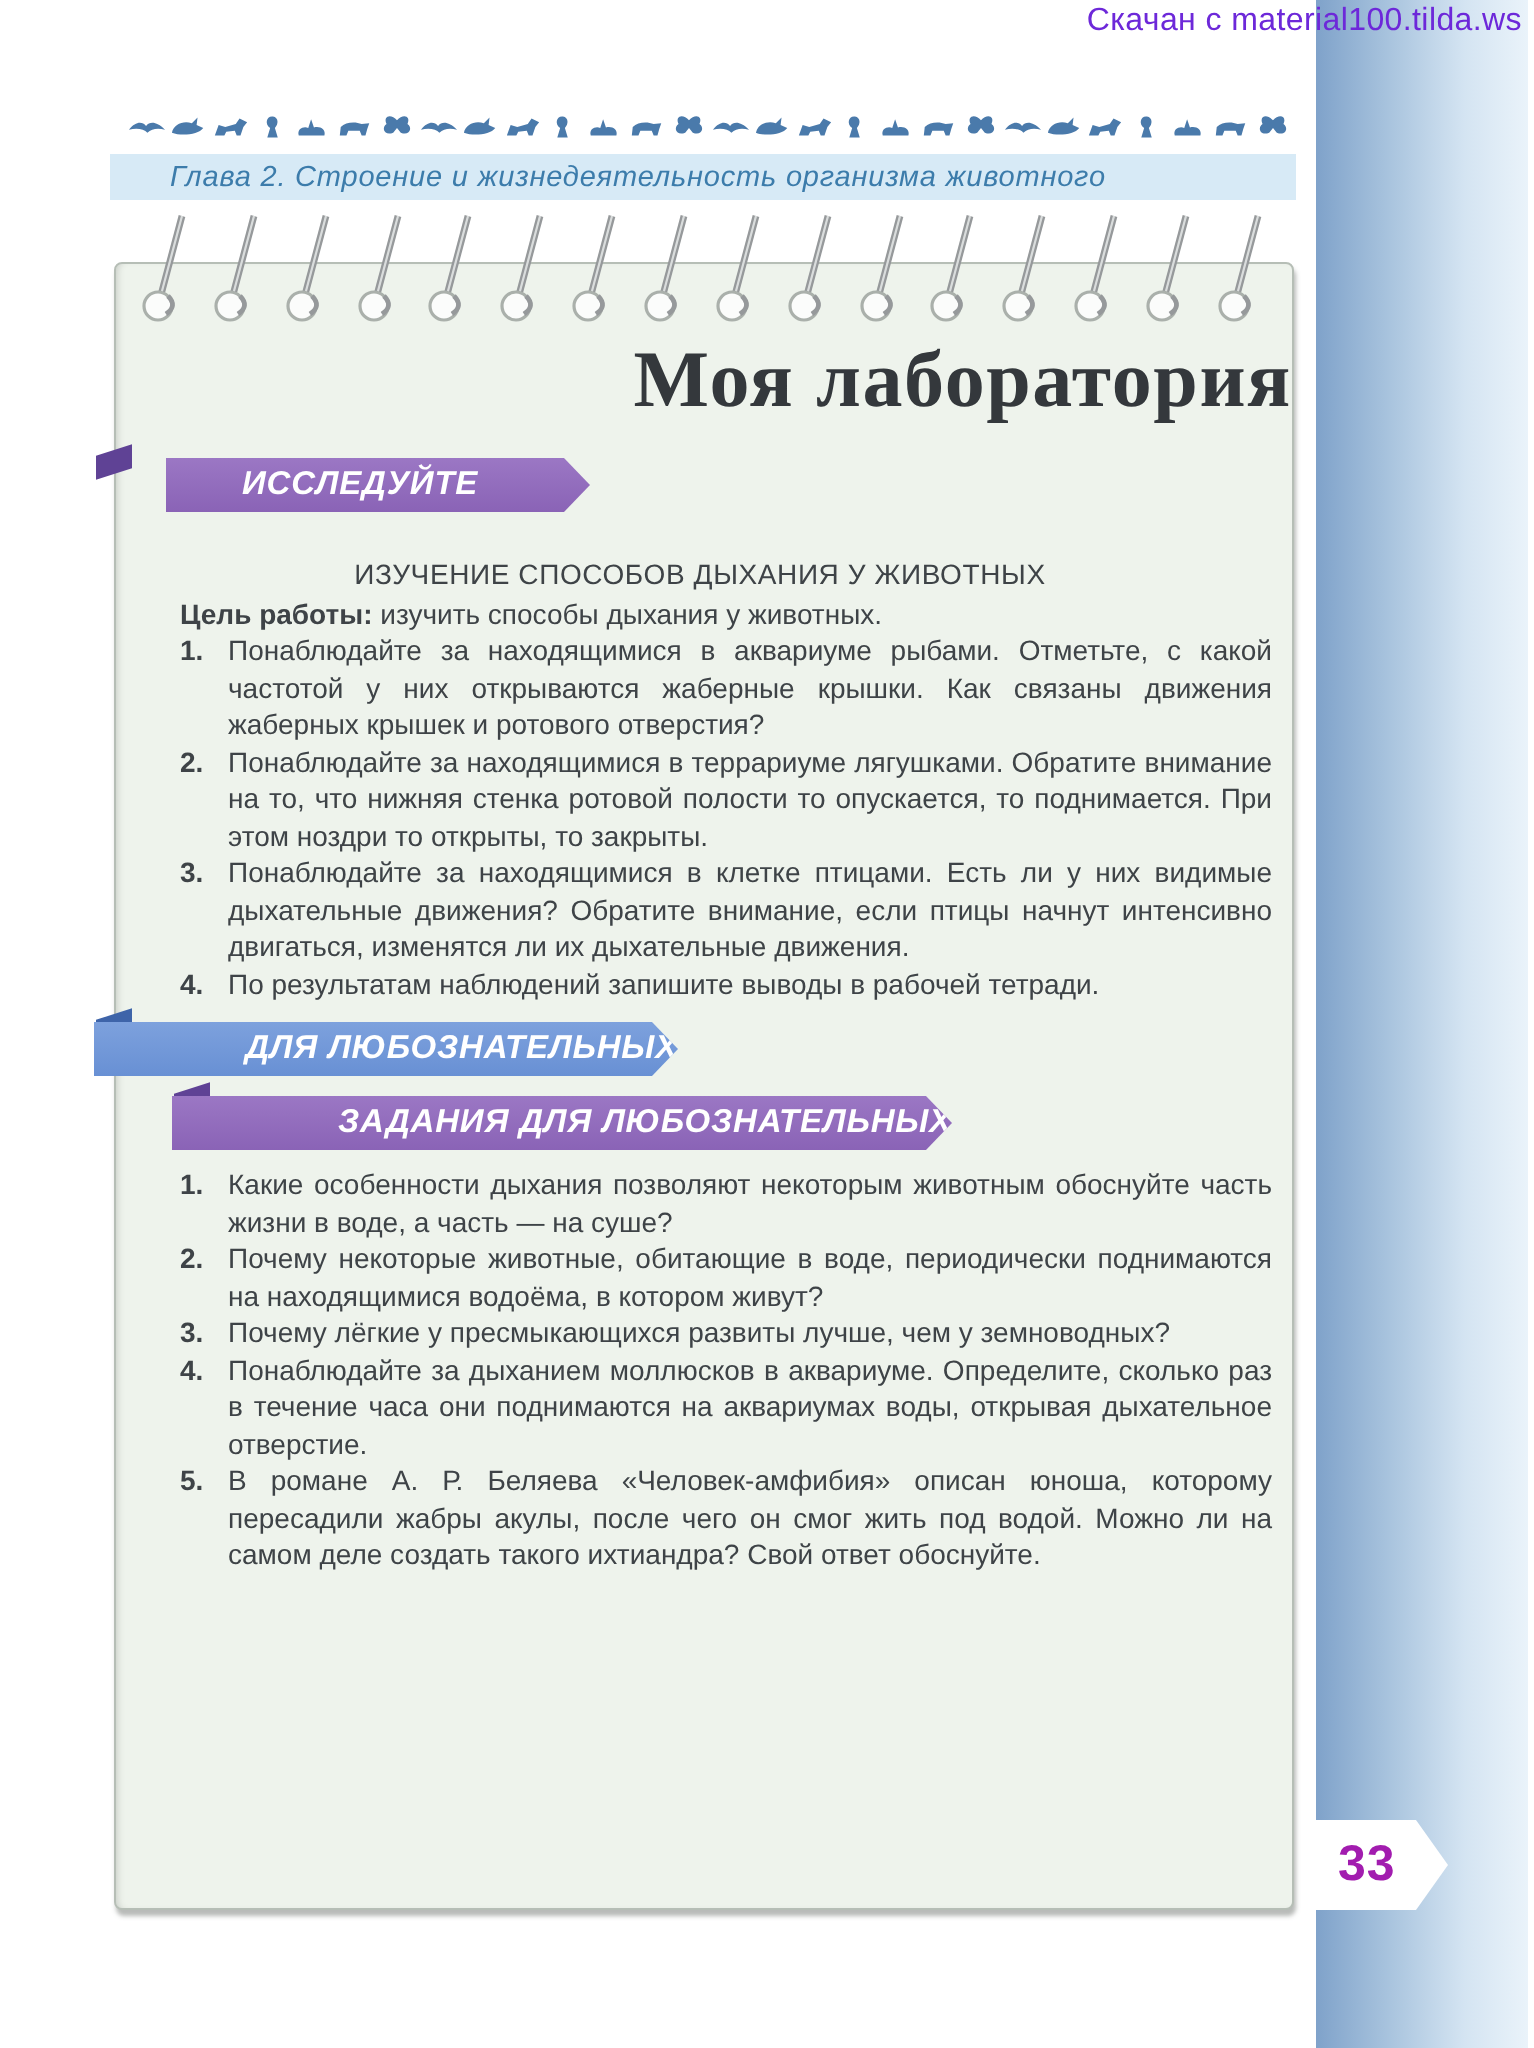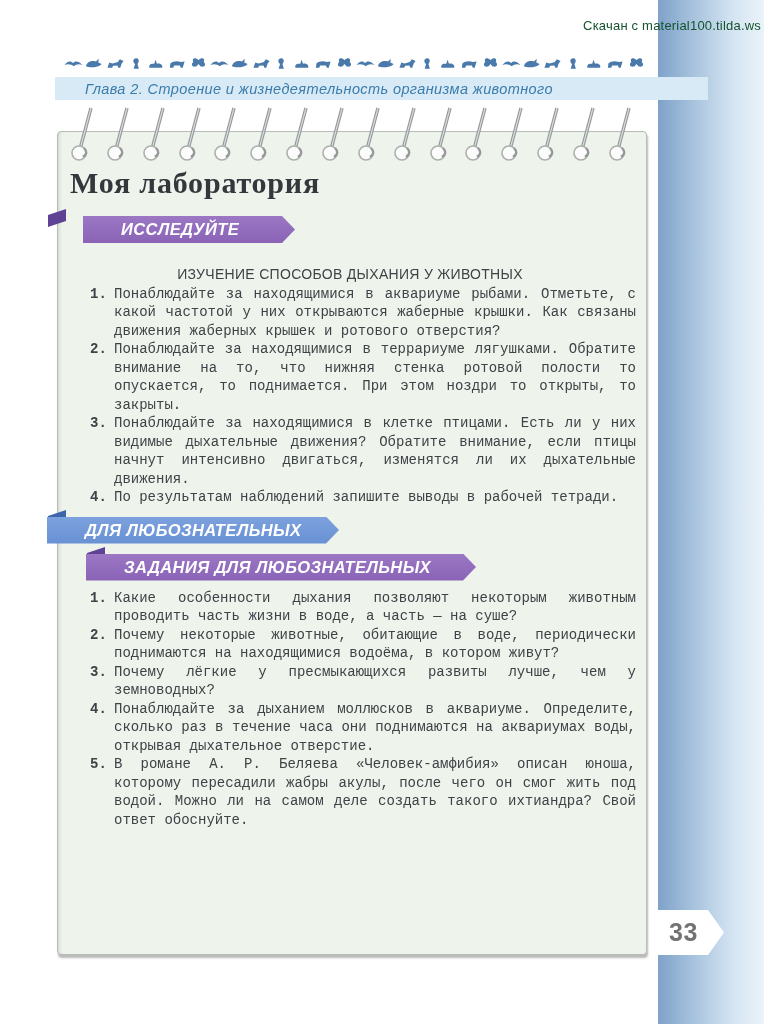"Скачан с material100.tilda.ws" .watermark { color: #14532d -> #6d28d9; font-size: 13px -> 16px; top: 18px -> 2px }
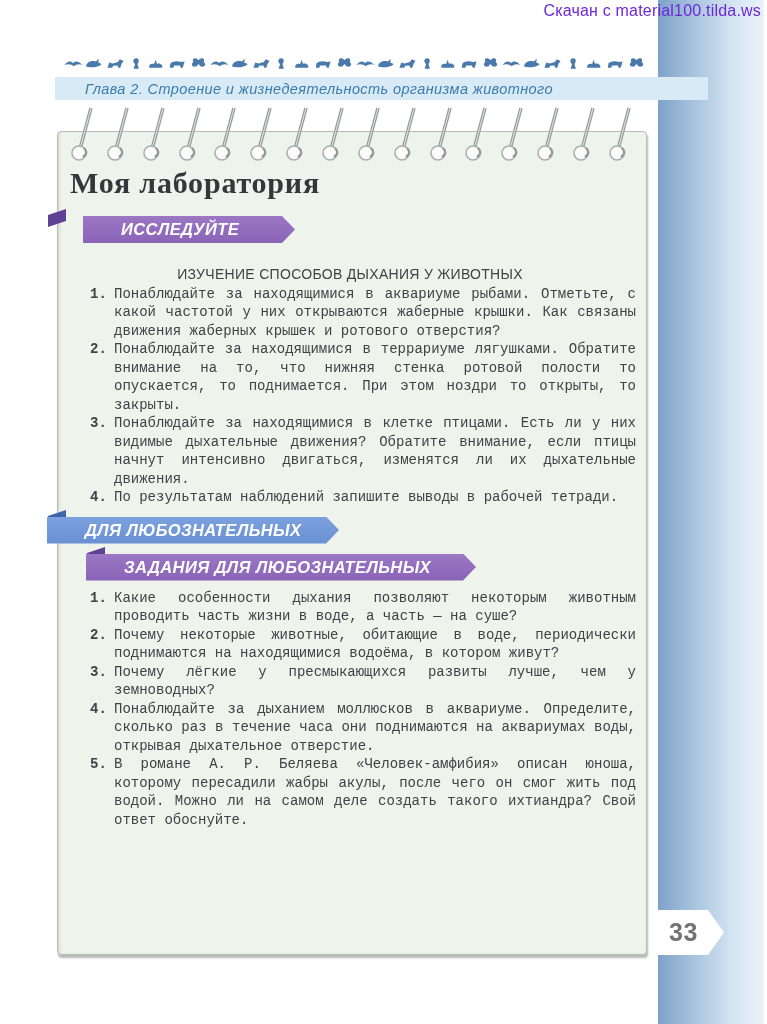"Глава 2. Строение и жизнедеятельность" .chapter-bar { width: 653px -> 593px }
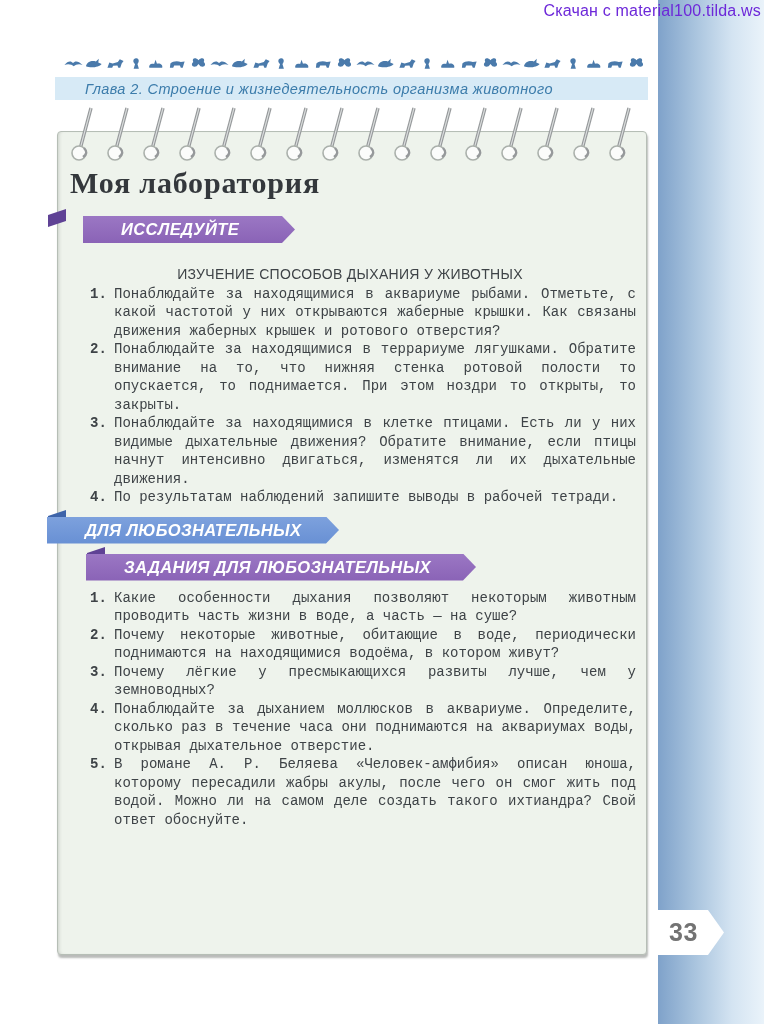"Моя лаборатория" .page-title { font-size: 30px -> 40px; padding-left: 12px -> none; text-align: left -> right }
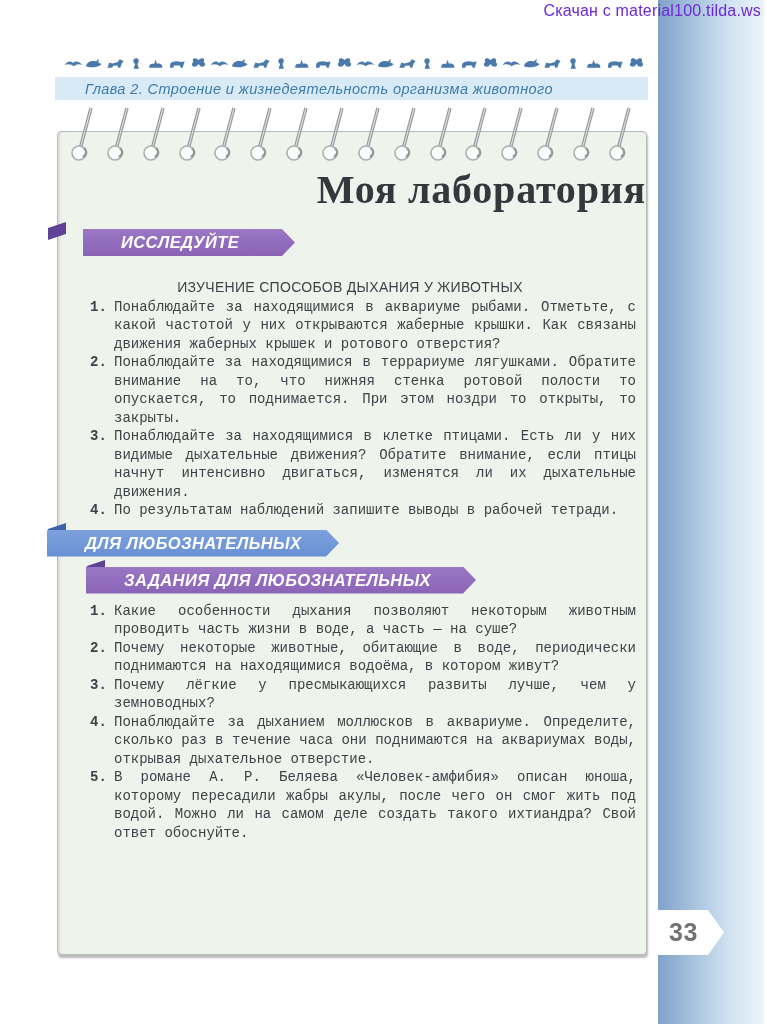"Цель работы: изучить способы дыхания" p.indent { html: none -> <p><span>Цель работы:</span><span> изучить способы дыхания у животных.</span></p> }
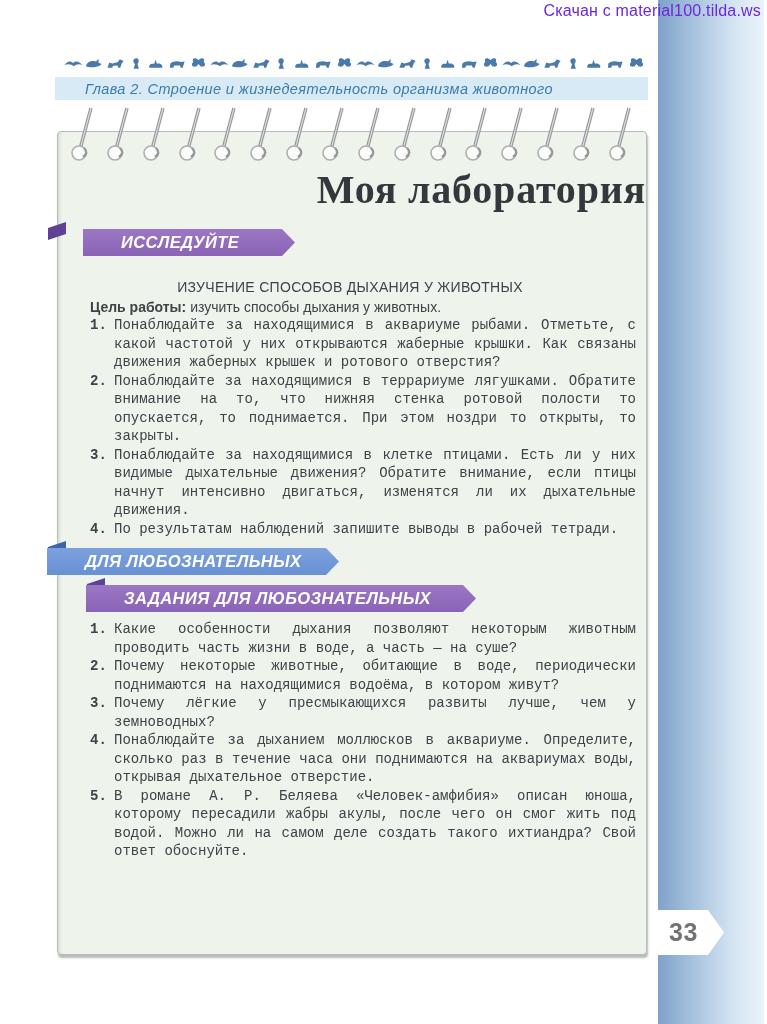"Понаблюдайте за находящимися в аквариуме" ol.numlist { font-family: Liberation Mono, monospace -> none }
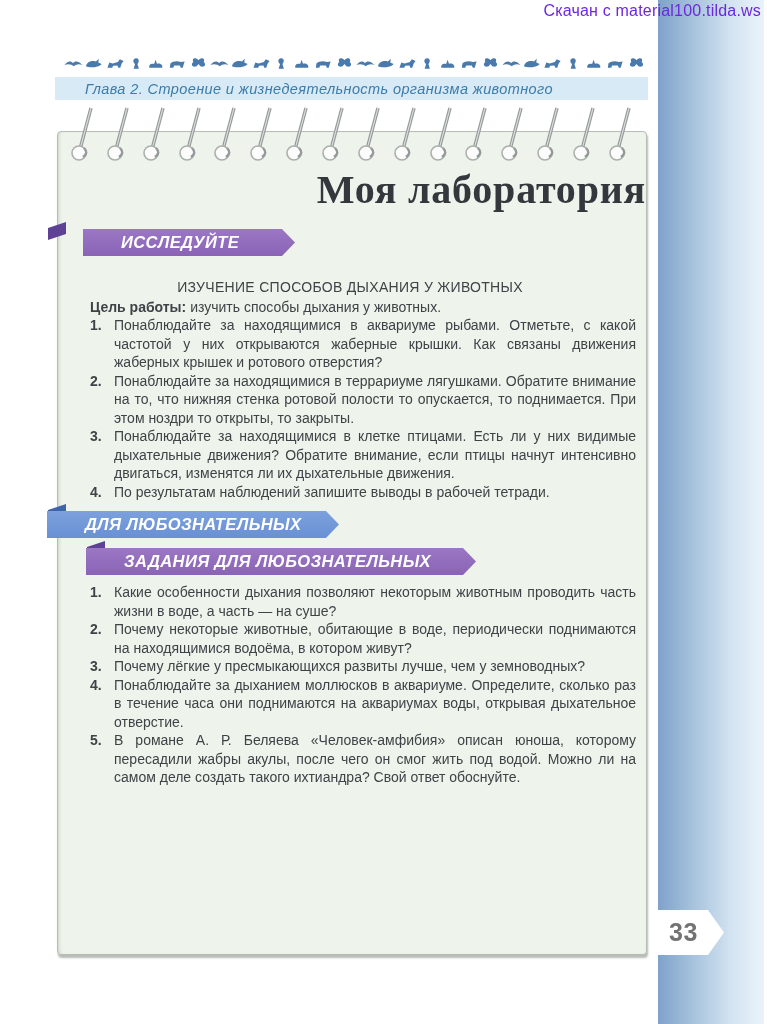"ДЛЯ ЛЮБОЗНАТЕЛЬНЫХ" .mt10 { text-align: none -> right }
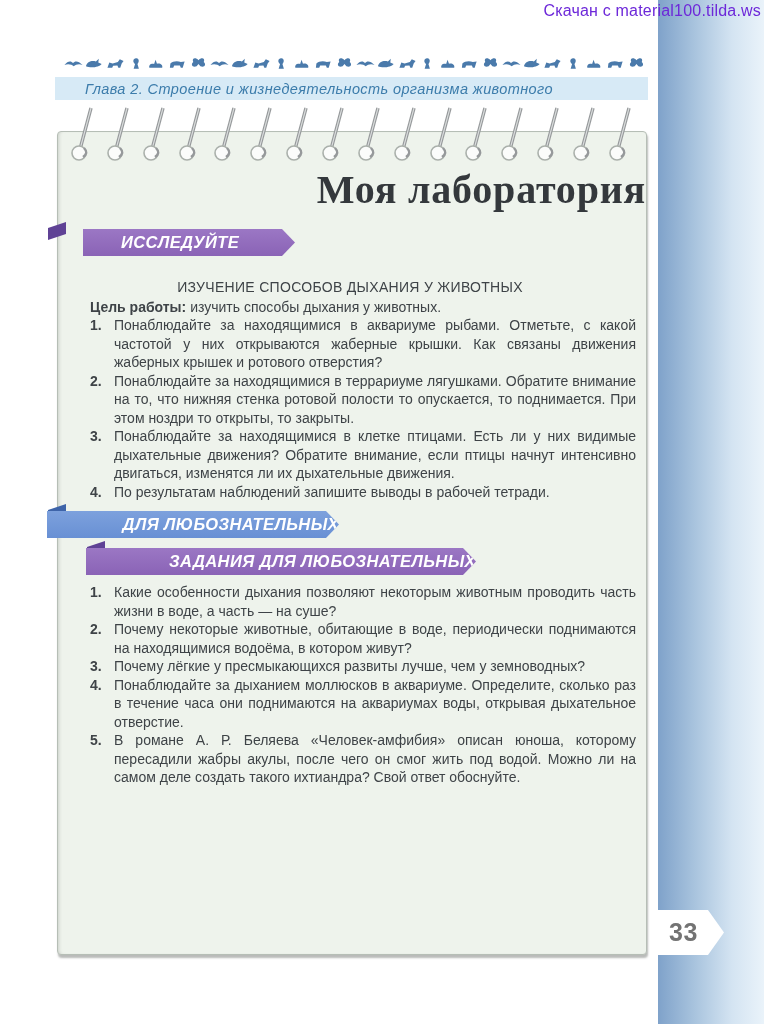"Какие особенности дыхания позволяют" li { text: проводить -> обоснуйте }
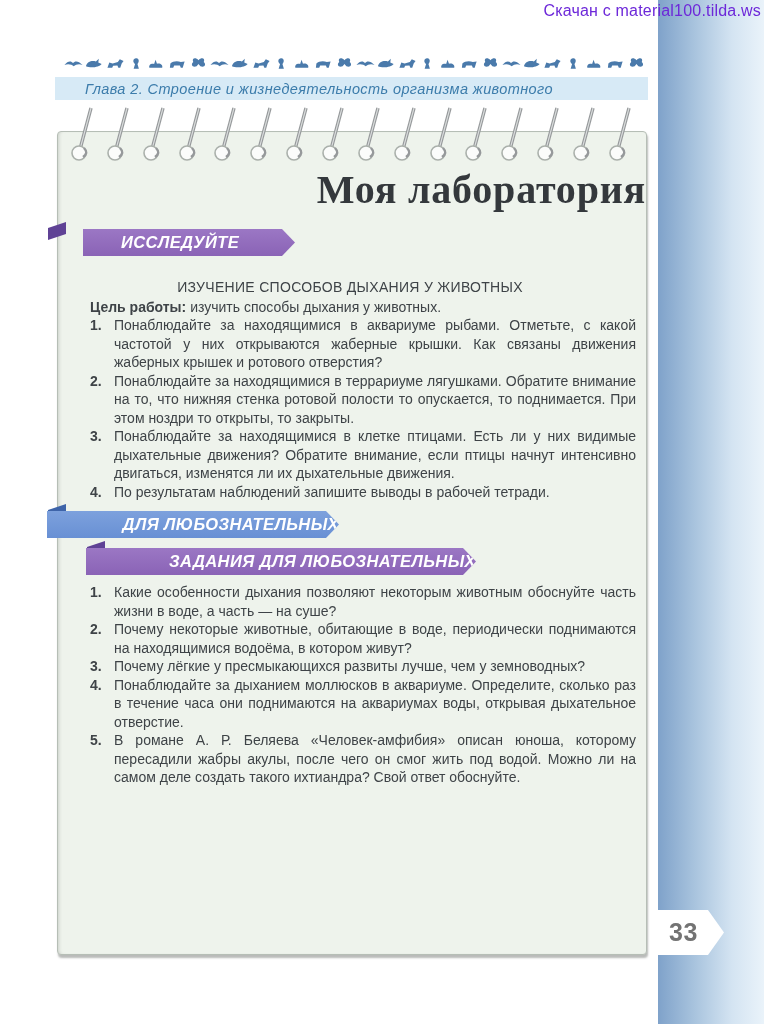"33" .pagenum-chip span { color: #737373 -> #a21caf }
